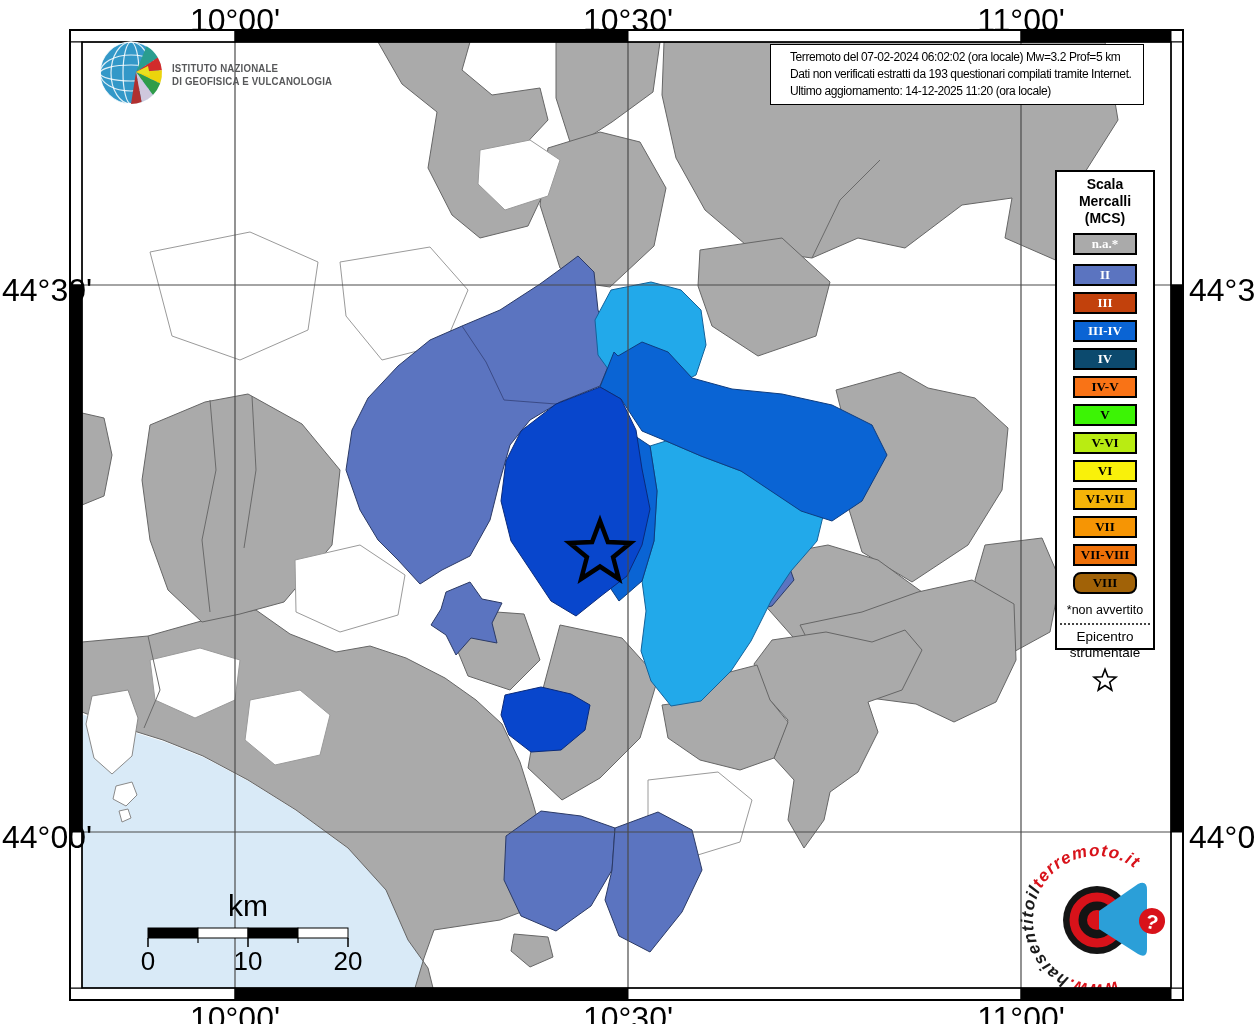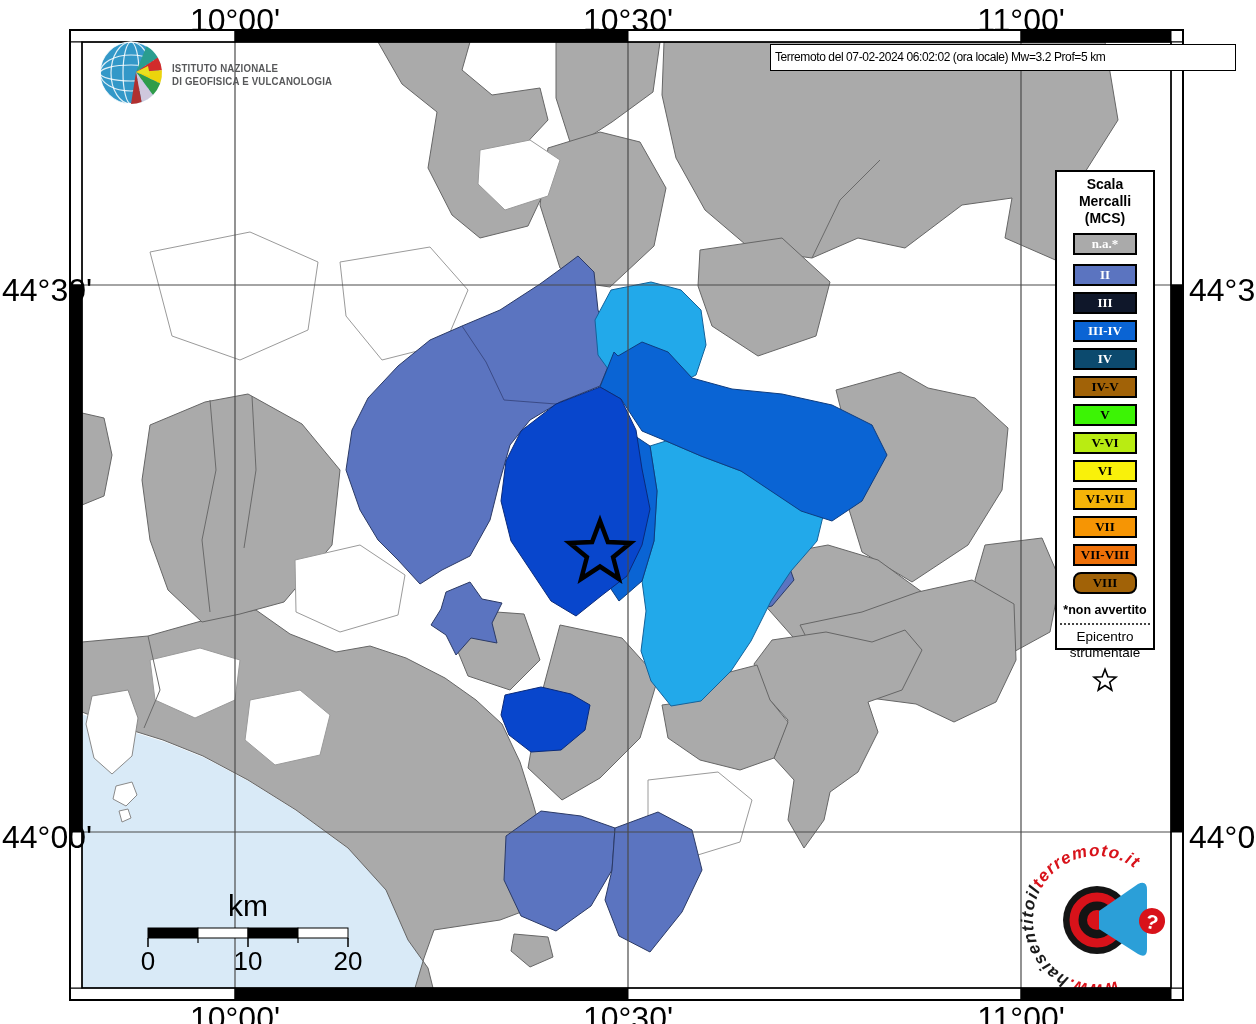"Terremoto del 07-02-2024 06:02:02 (ora" .info-box { padding: 4px 4px -> 4px 19px; width: 466px -> 374px }
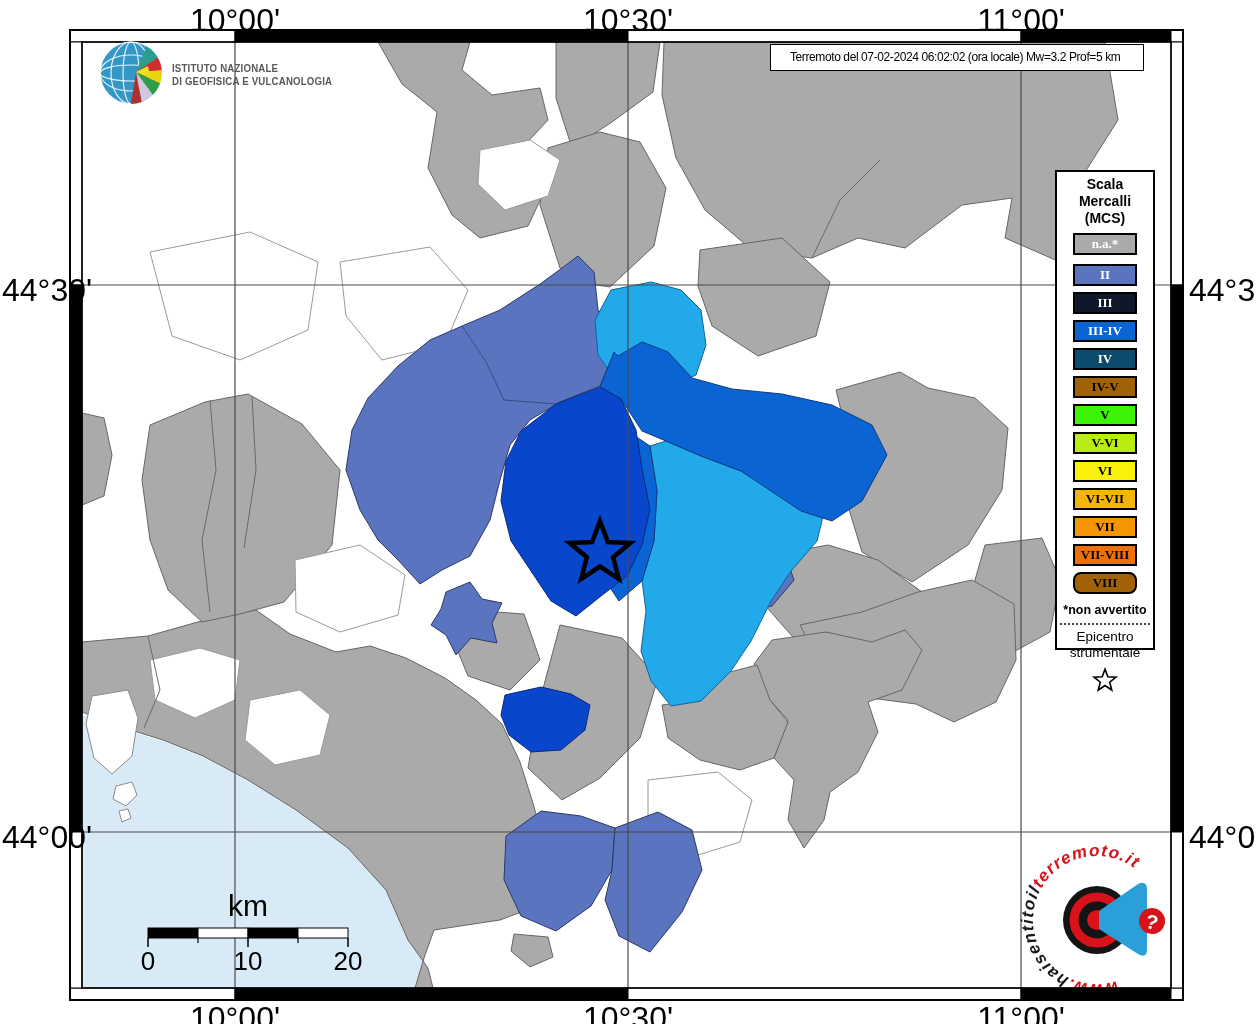"Dati non verificati estratti da" div { html: none -> <div>Dati non verificati estratti da 193 questionari compilati tramite Internet.</div> }
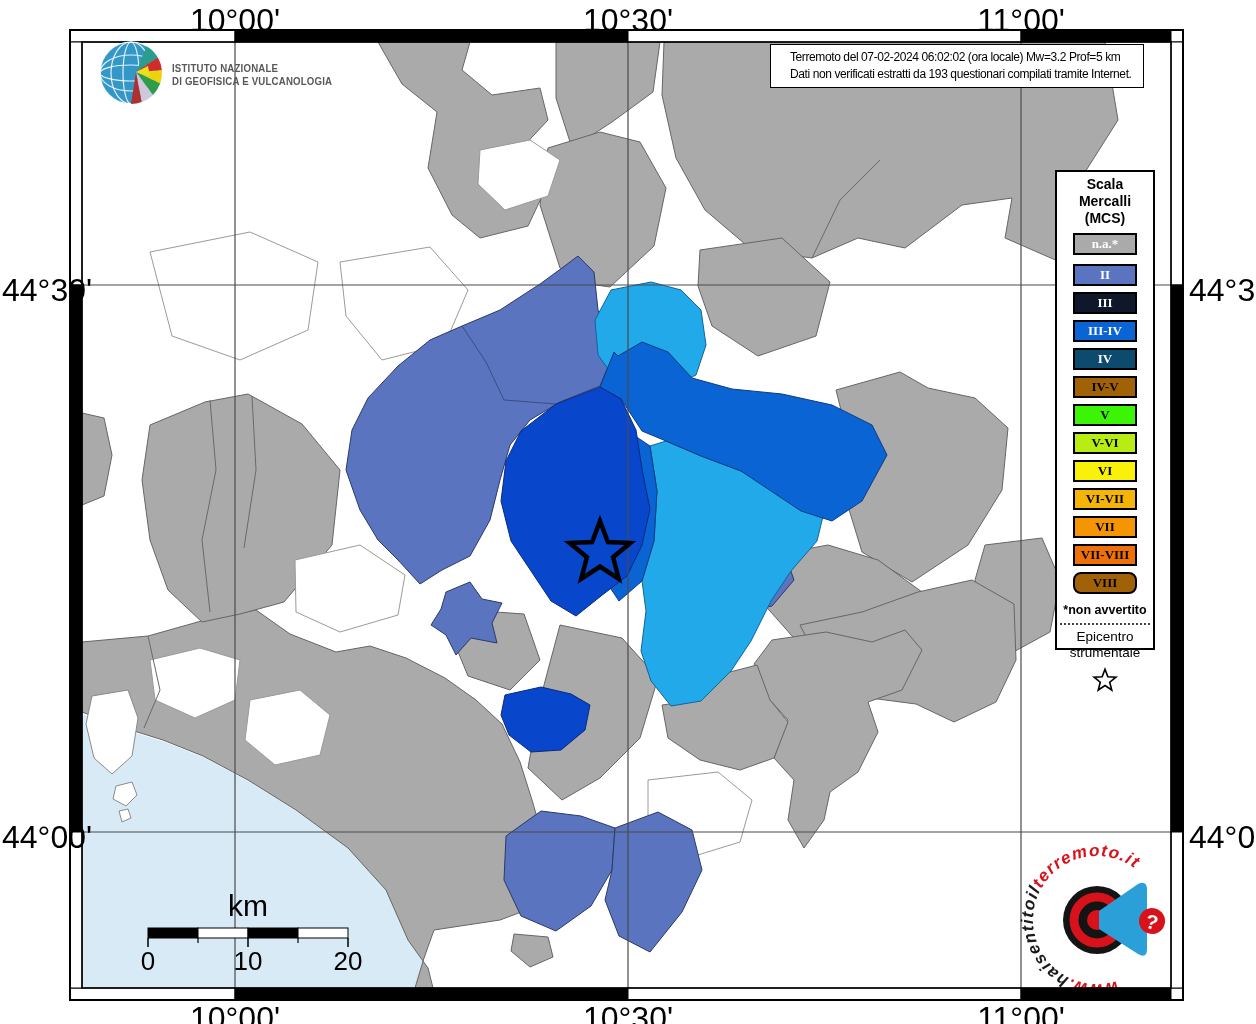"Ultimo aggiornamento: 14-12-2025 11:20" div { html: none -> <div>Ultimo aggiornamento: 14-12-2025 11:20 (ora locale)</div> }
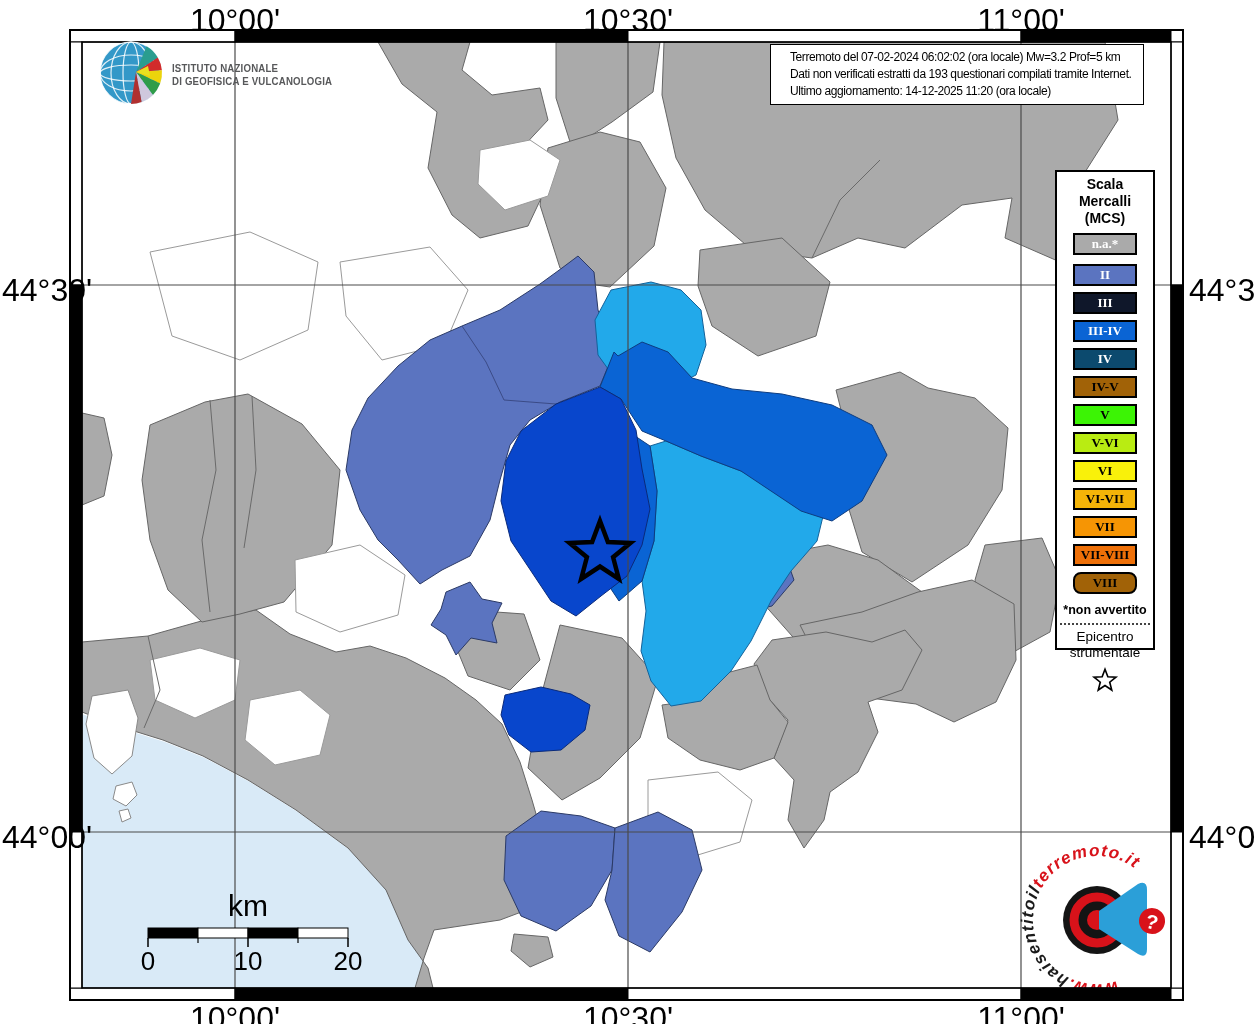"III" div.swatch { background-color: #0f172a -> #c2410c }
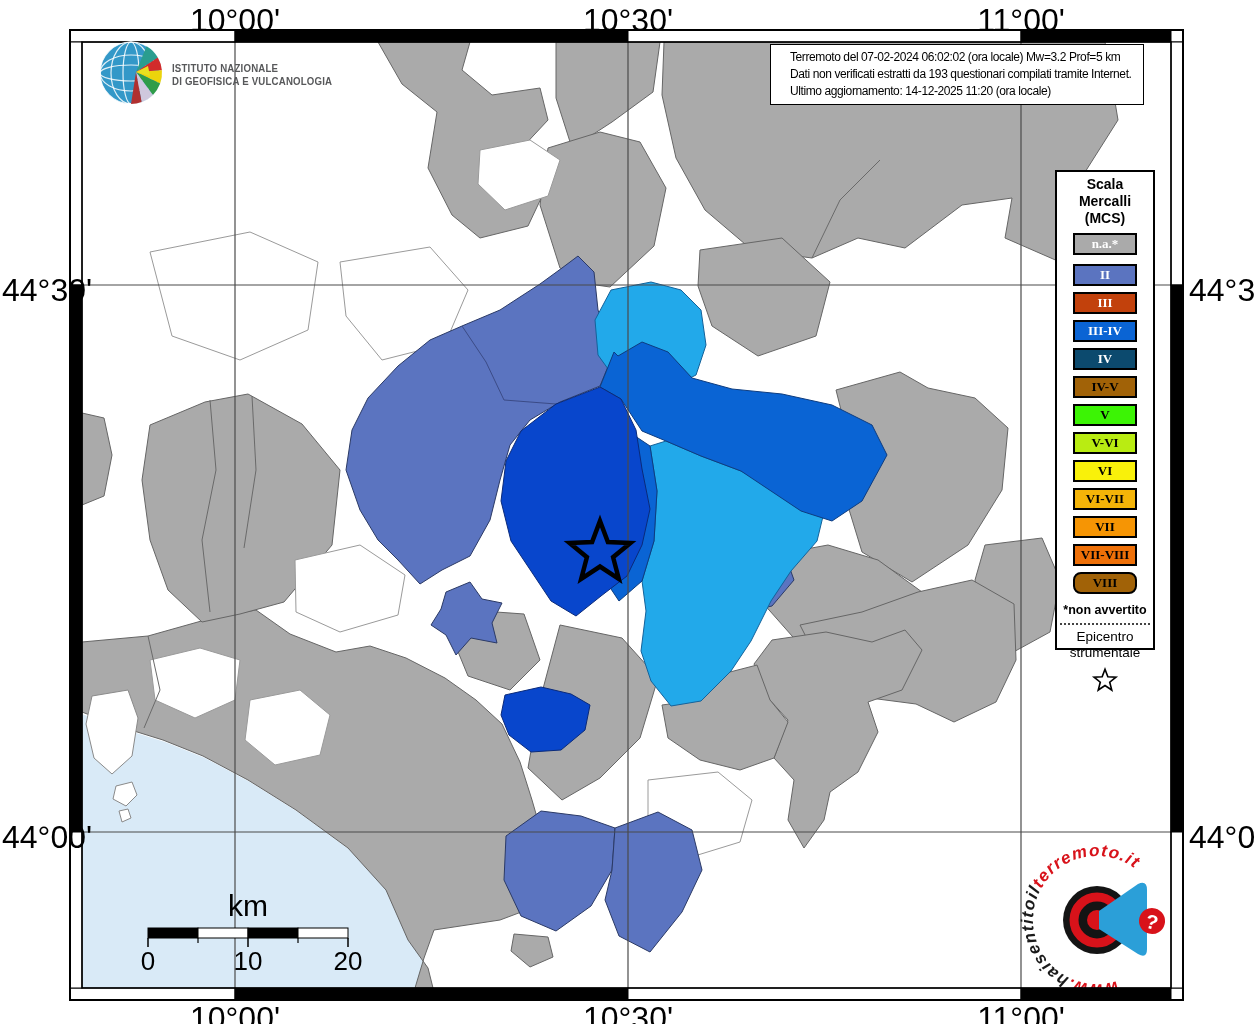"IV-V" div.swatch { background-color: #a16207 -> #f97316 }
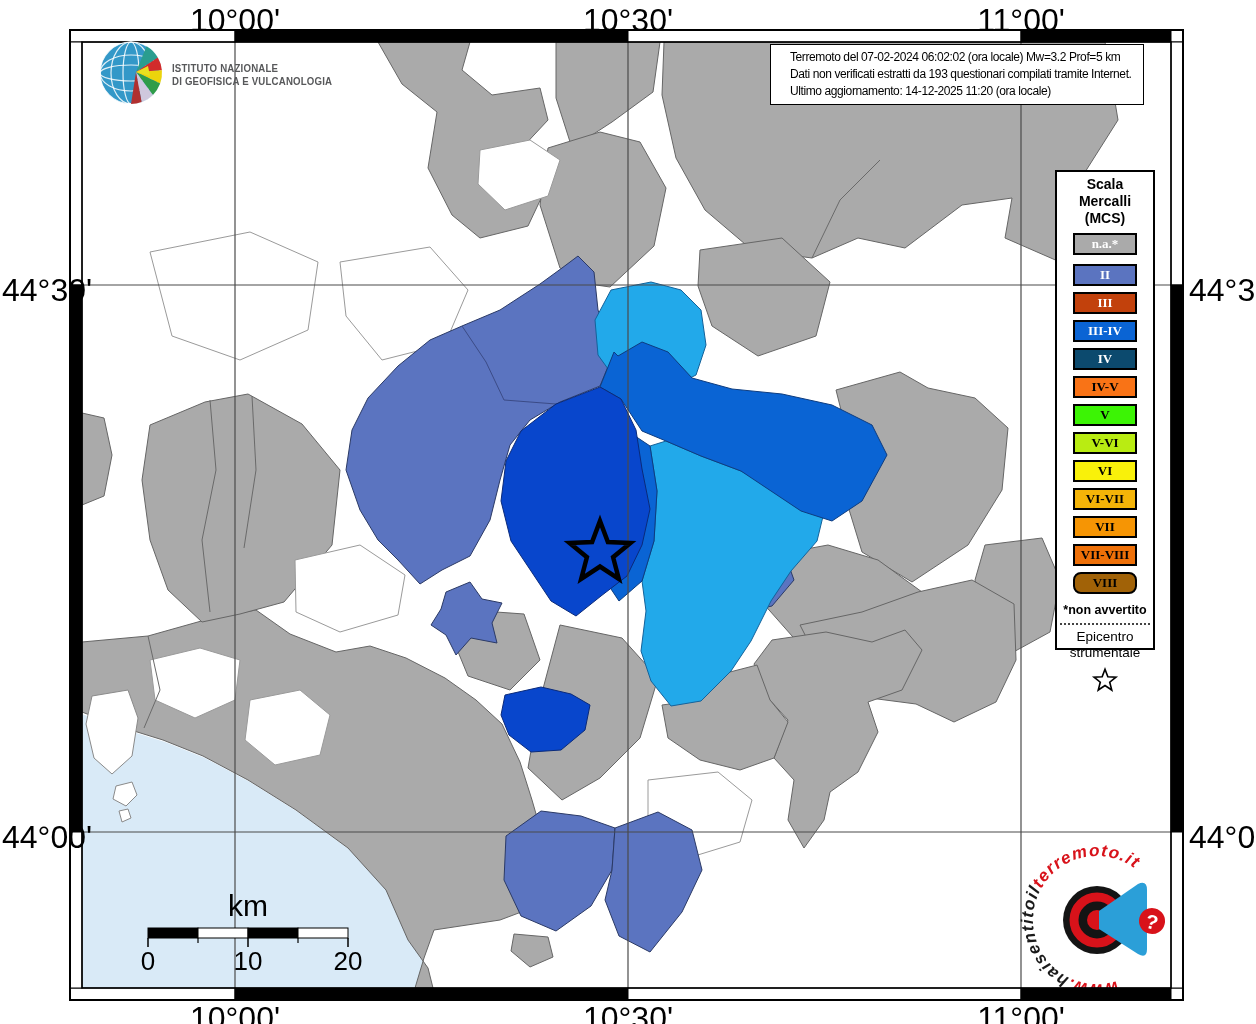"*non avvertito" .legend-foot { font-weight: bold -> none }
